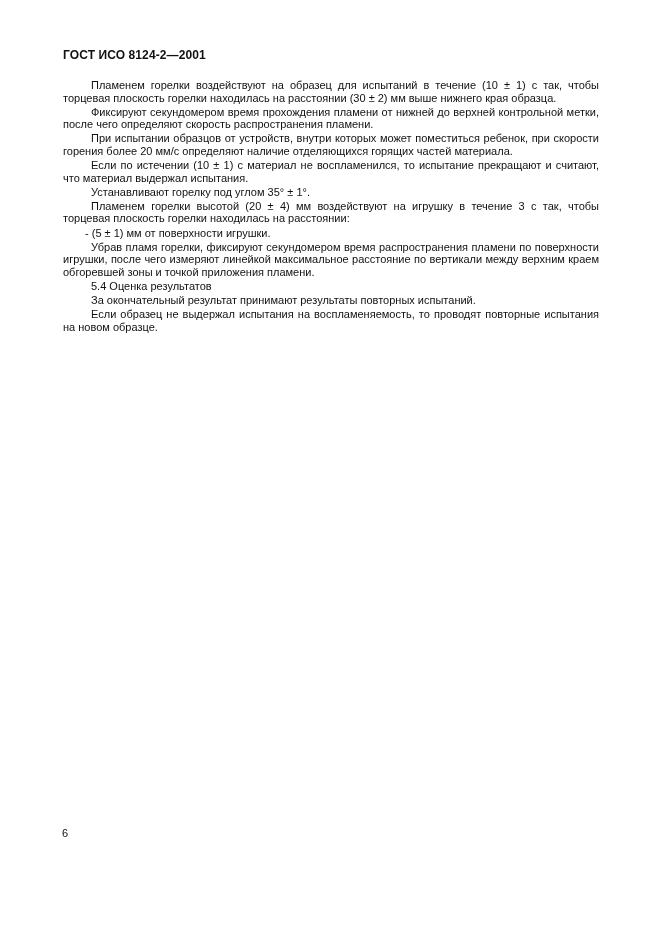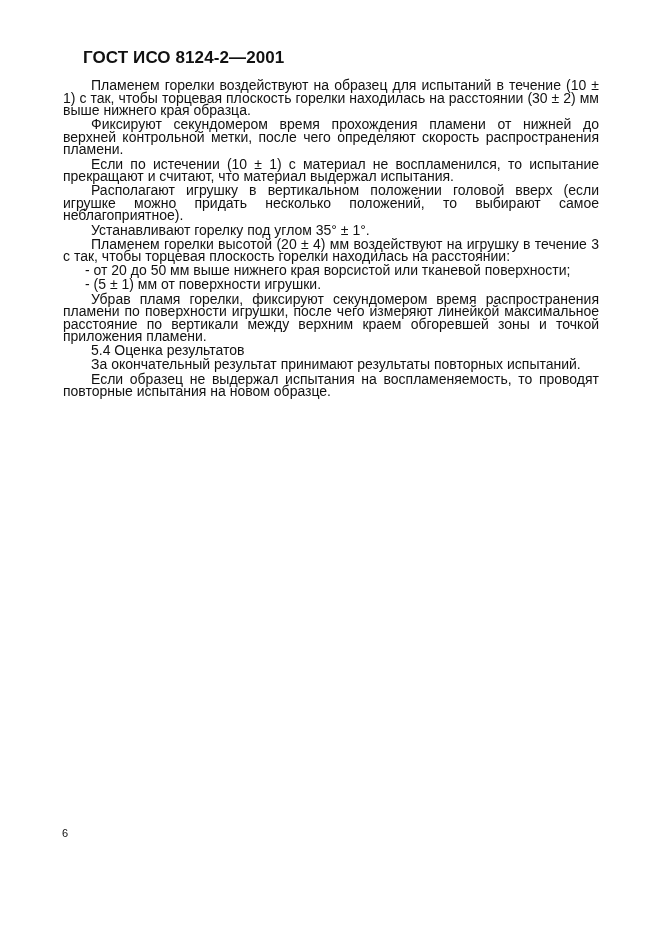"ГОСТ ИСО 8124-2—2001" .header { font-size: 17px -> 12px; margin-left: 20px -> none }
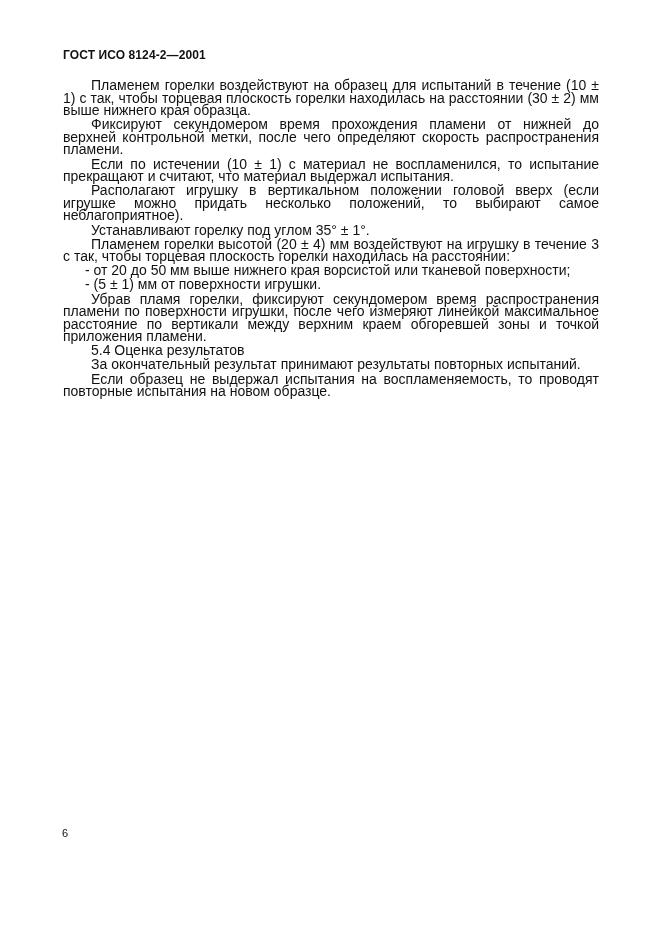"Пламенем горелки воздействуют на образец" .content { font-size: 14px -> 11px }
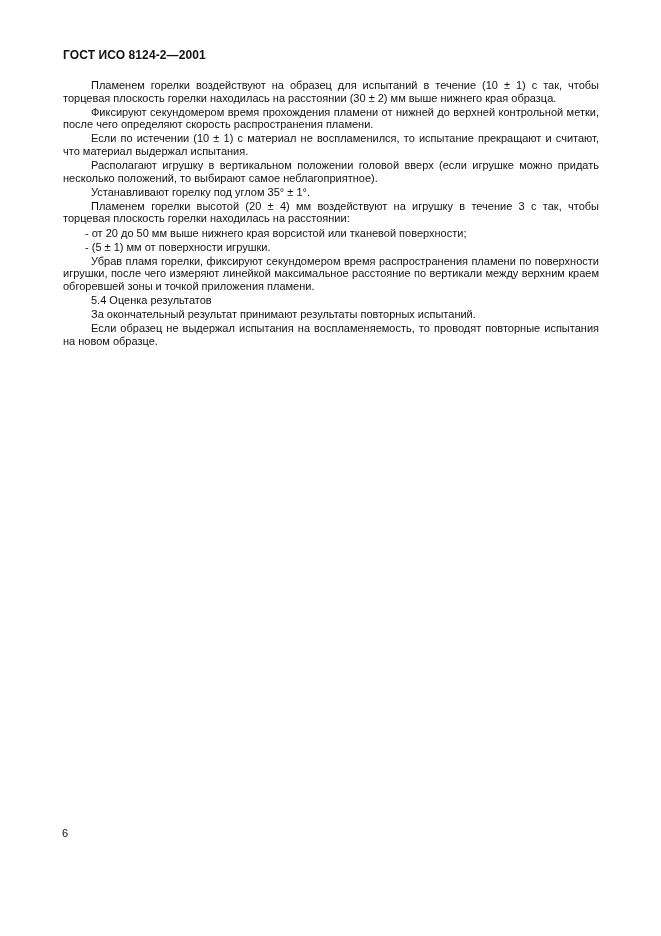"При испытании образцов от устройств," p.p { html: none -> <p>При испытании образцов от устройств, внутри которых может поместиться ребенок, при скорости горения более 20 мм/с определяют наличие отделяющихся горящих частей материала.</p> }
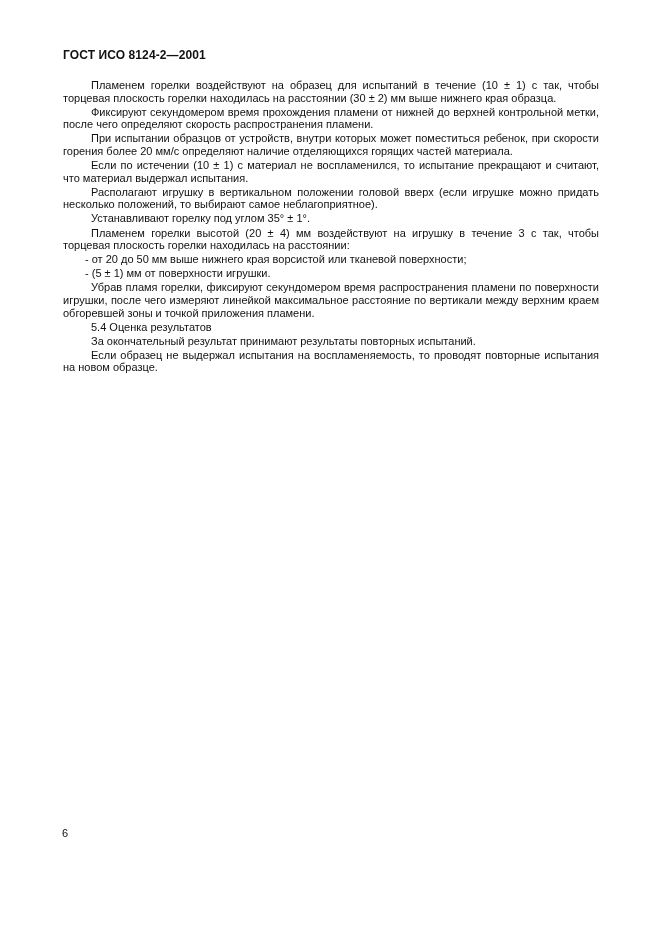"Располагают игрушку в вертикальном" p.p { html: <p>Располагают игрушку в вертикальном положении головой вверх (если игрушке можно придать несколько положений, то выбирают самое неблагоприятное).</p> -> none }
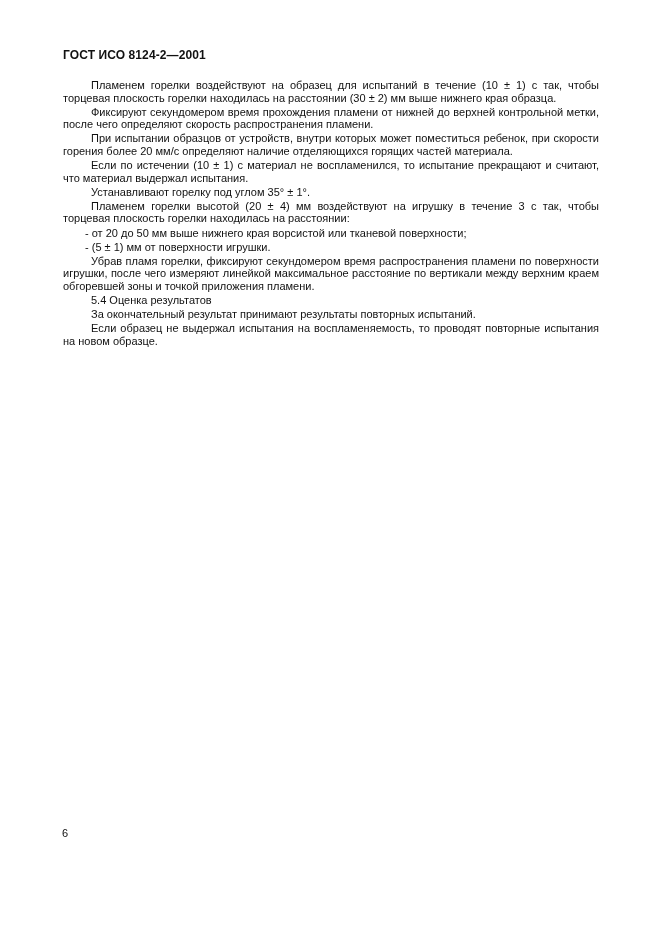"- от 20 до 50" div.item { html: <div>- от 20 до 50 мм выше нижнего края ворсистой или тканевой поверхности;</div> -> none }
